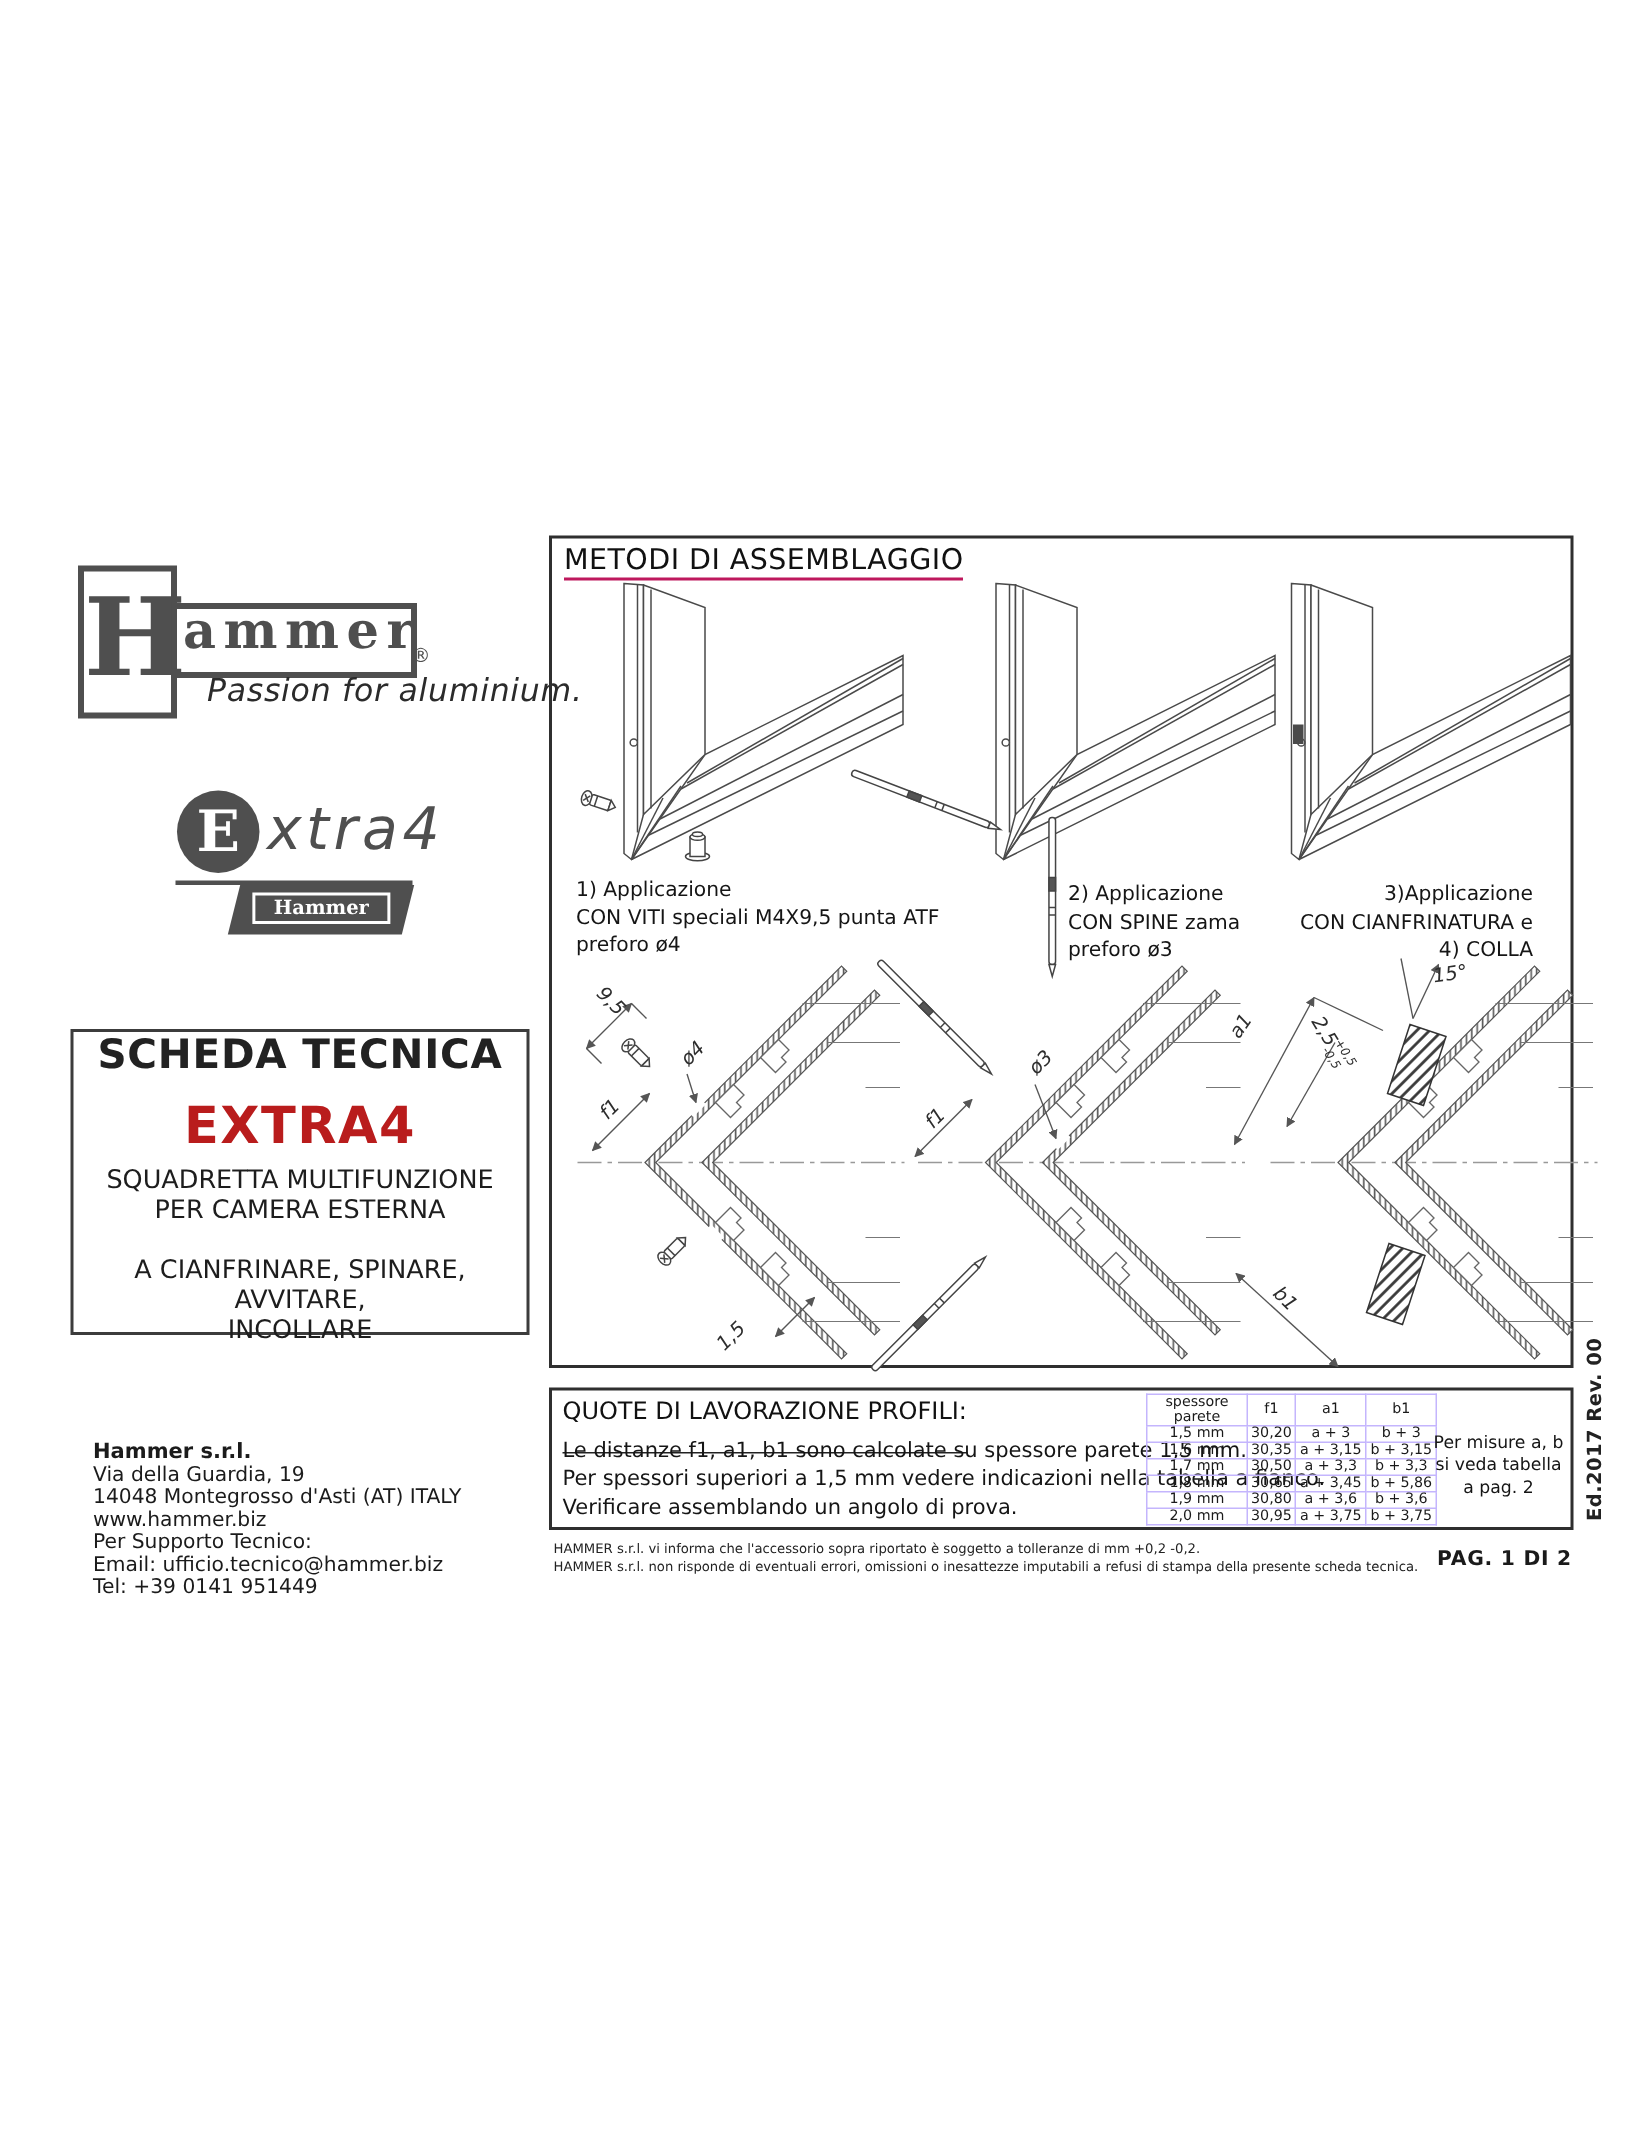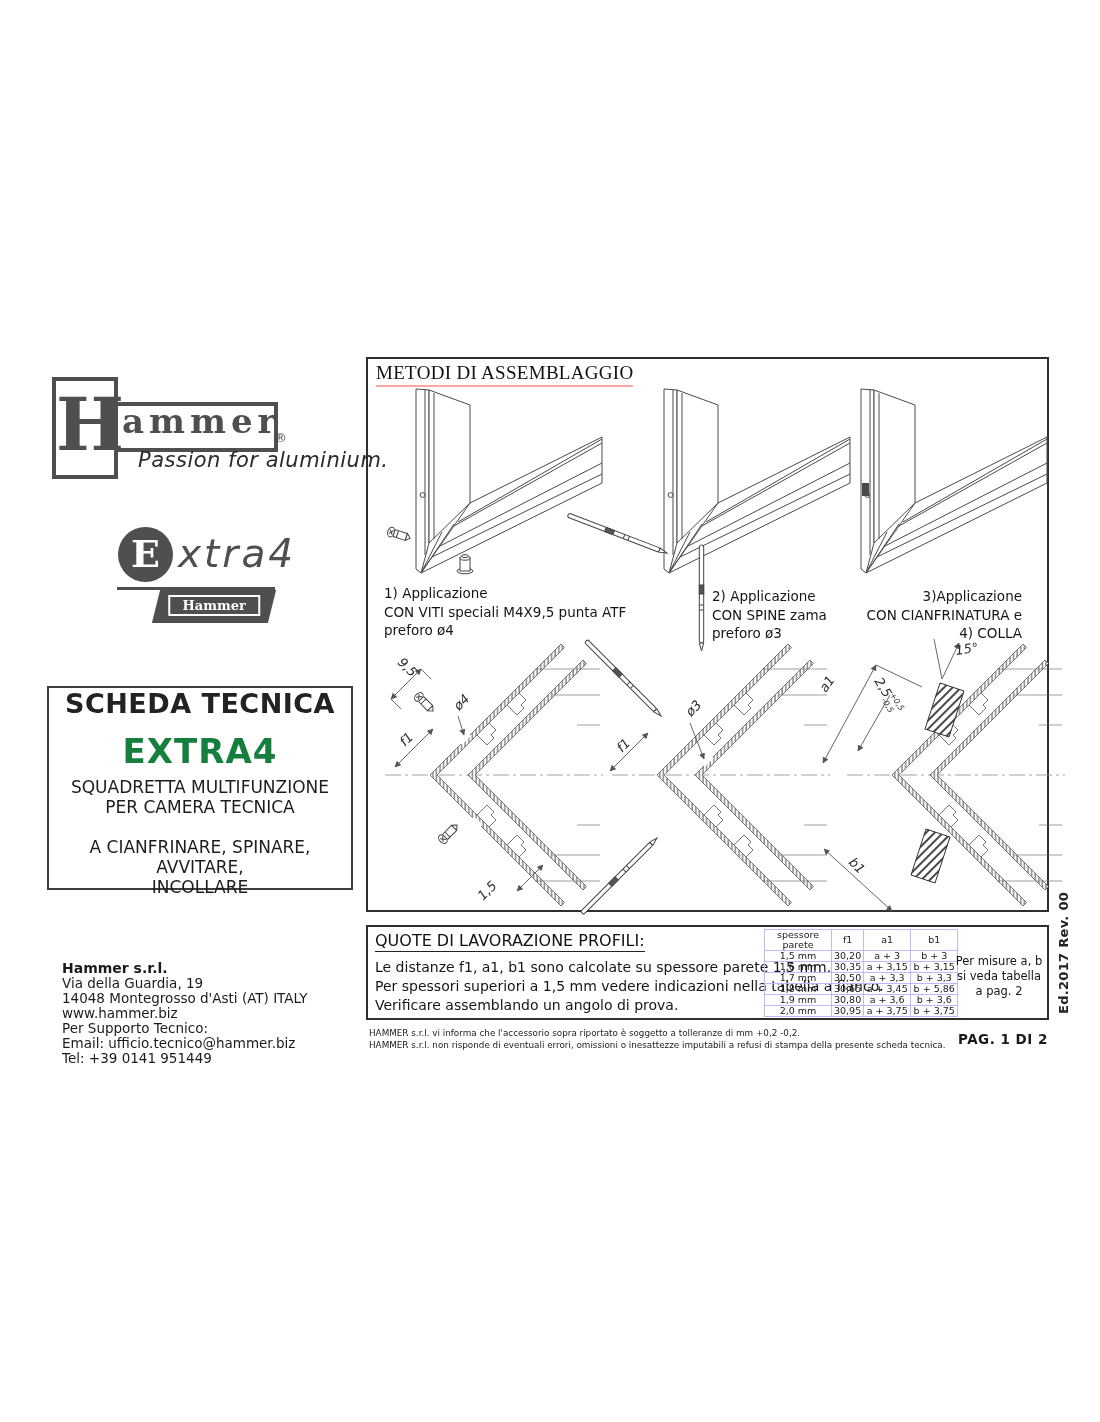"METODI DI ASSEMBLAGGIO" .metodi-title { border-bottom: 2px solid #fca5a5 -> 2px solid #be185d; font-family: Liberation Serif, serif -> none }
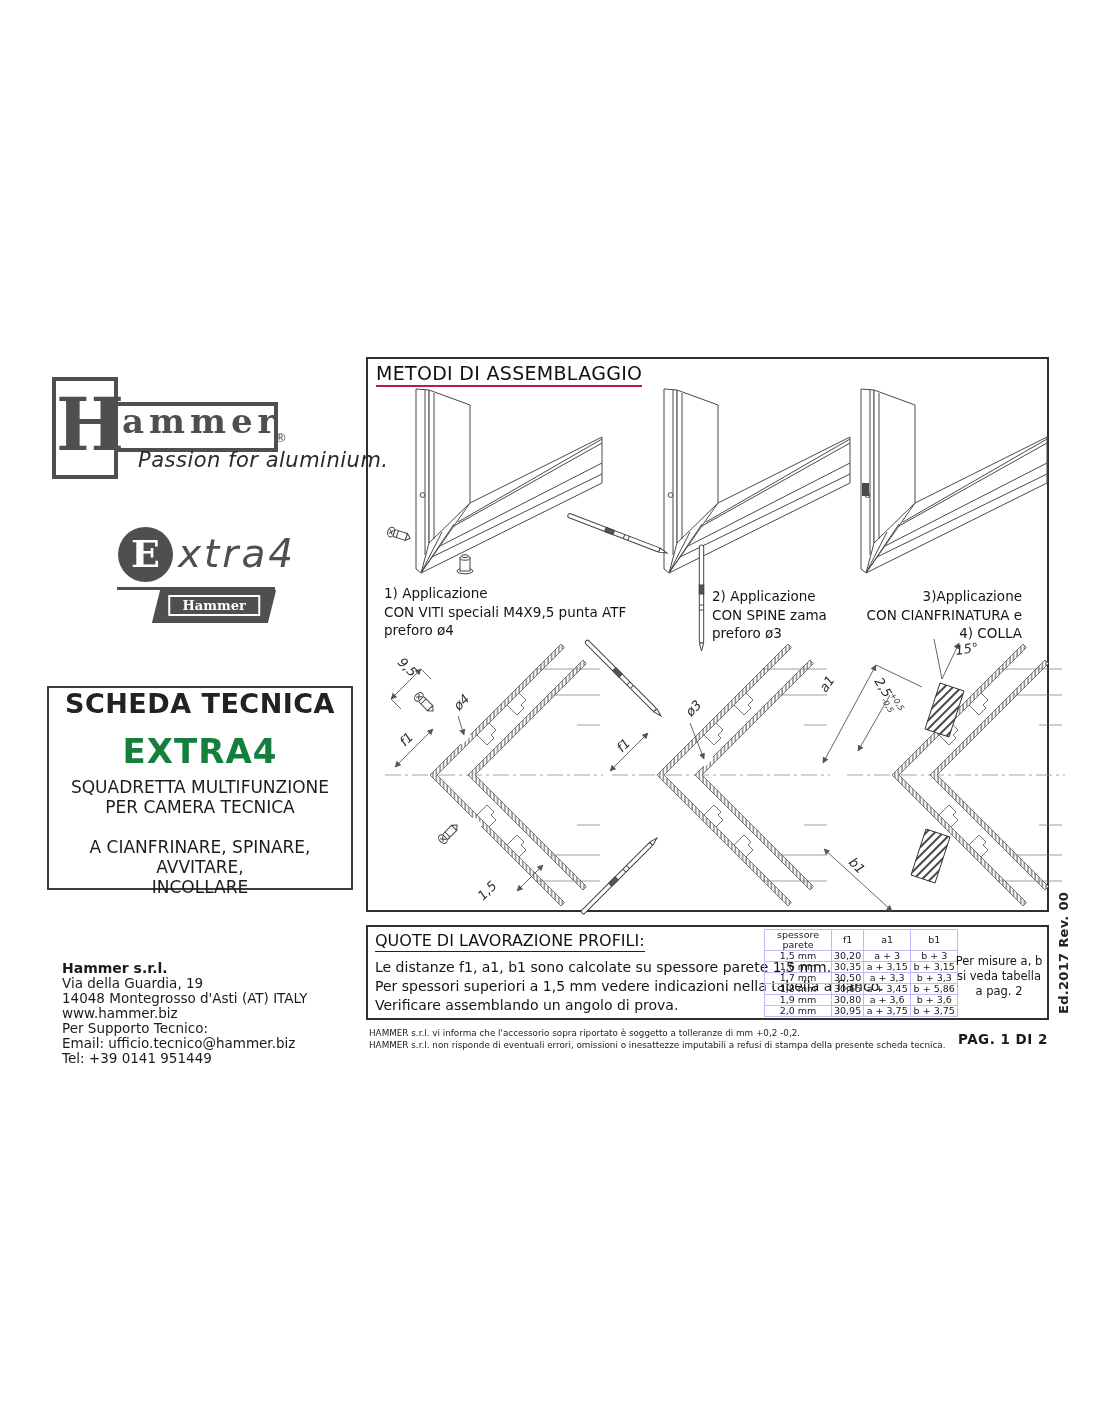"EXTRA4" .scheda-t2 { color: #15803d -> #b91c1c }
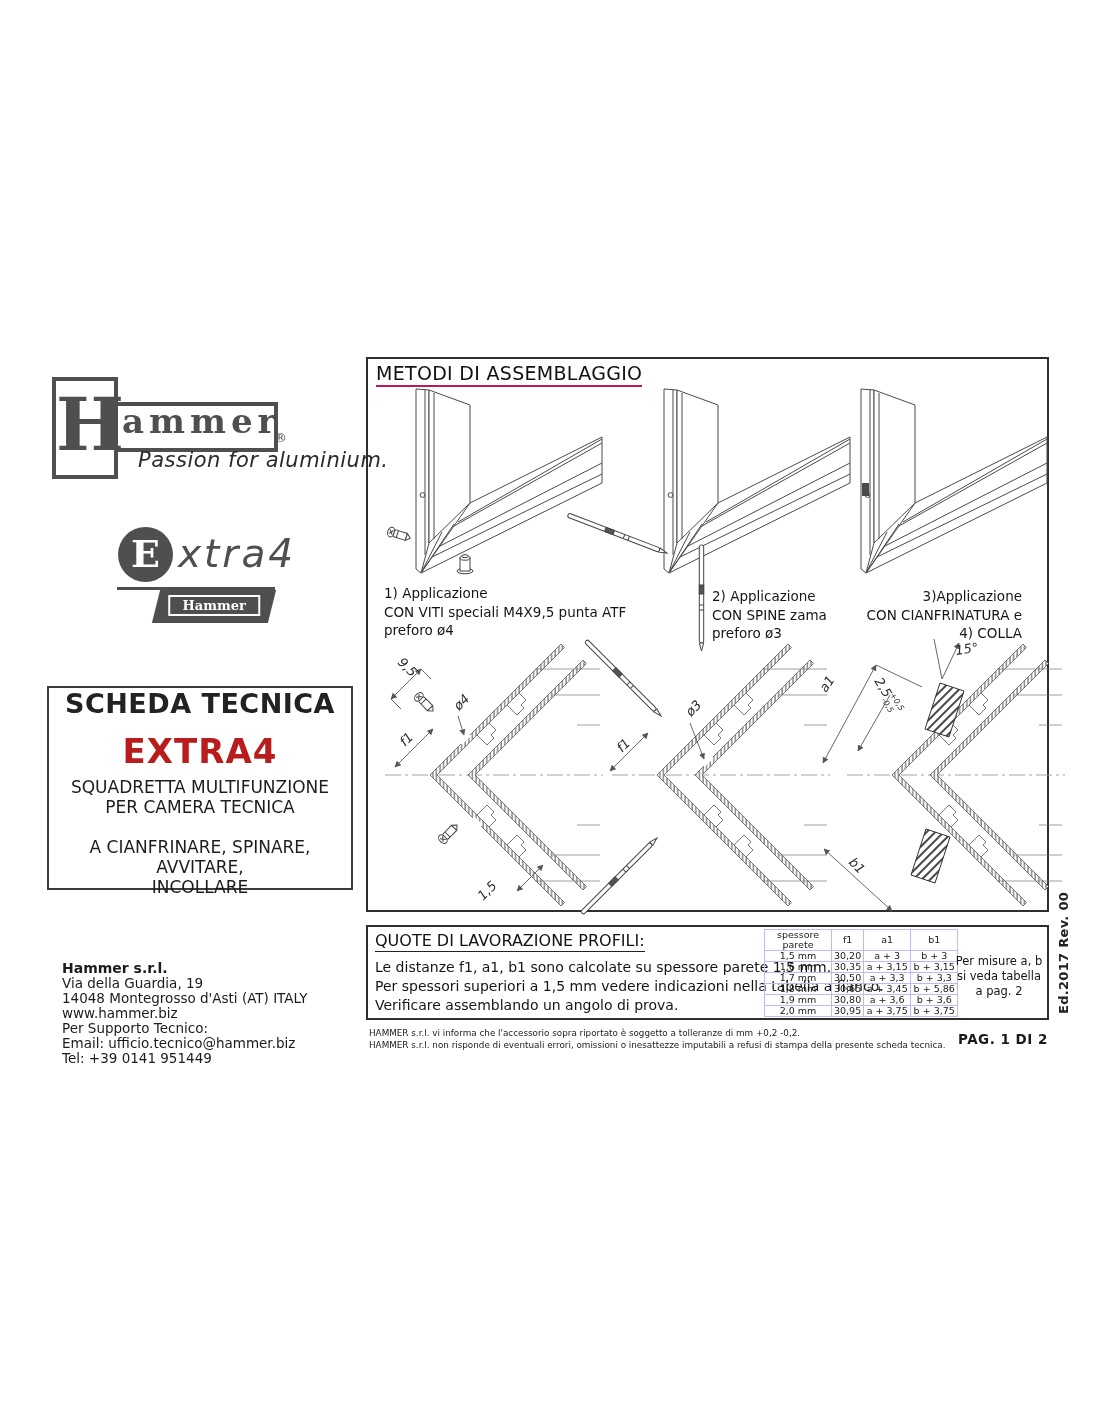"PER CAMERA TECNICA" div.scheda-t4 { text: TECNICA -> ESTERNA }
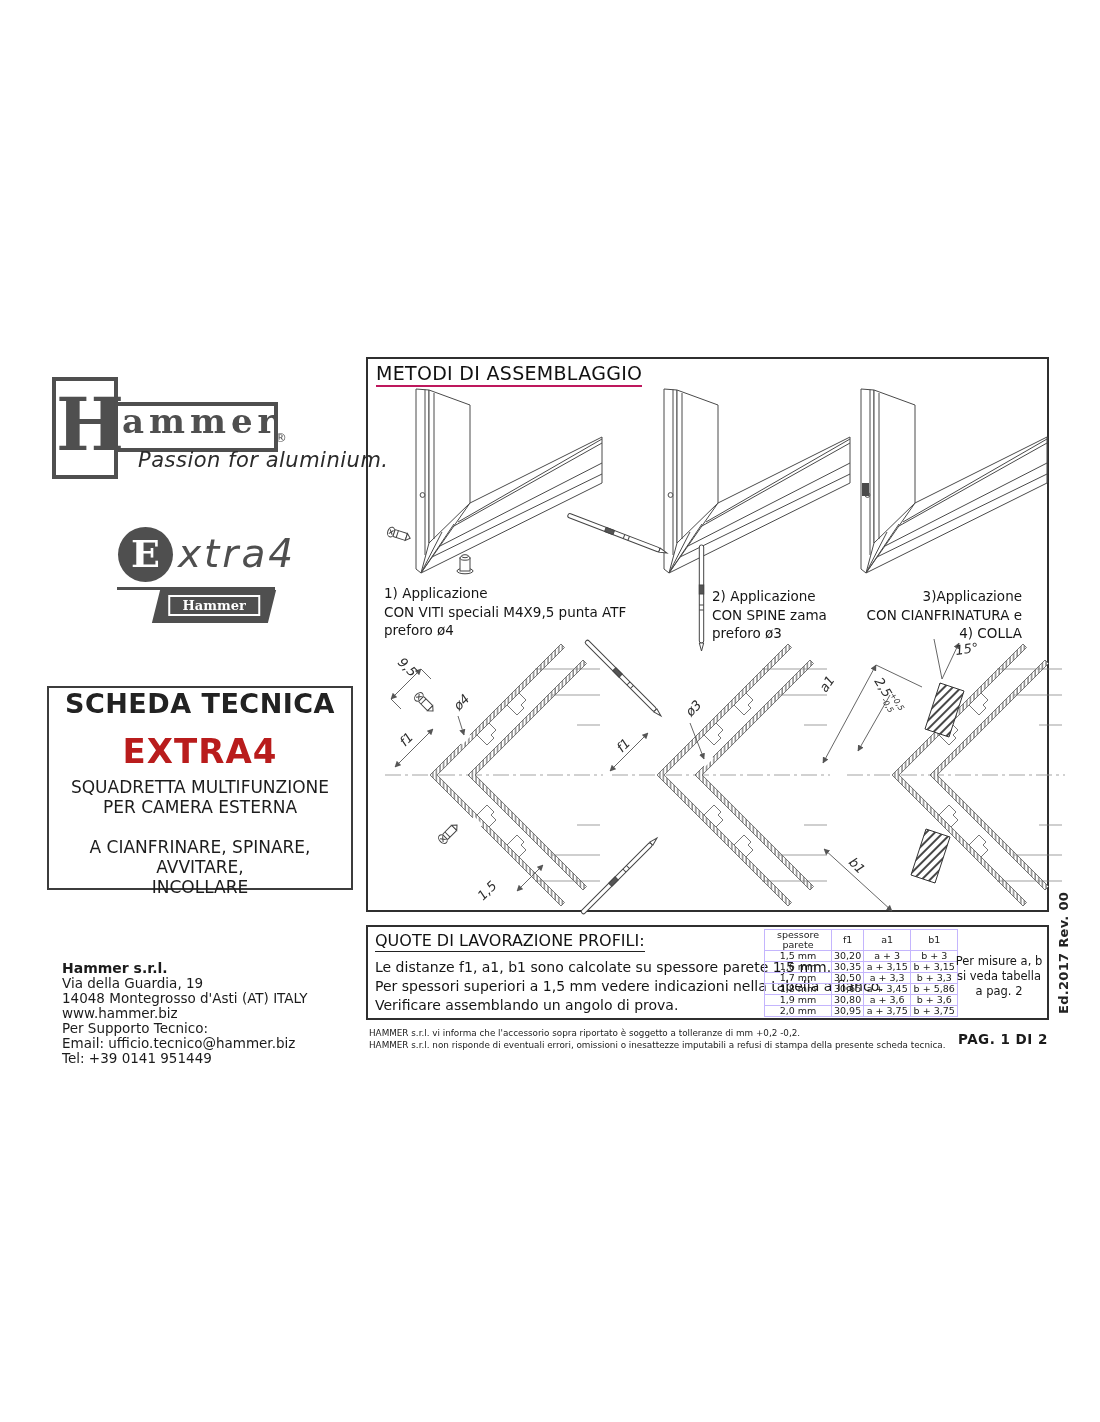"QUOTE DI LAVORAZIONE PROFILI:" .quote-title { padding-bottom: 1px -> 18px }
